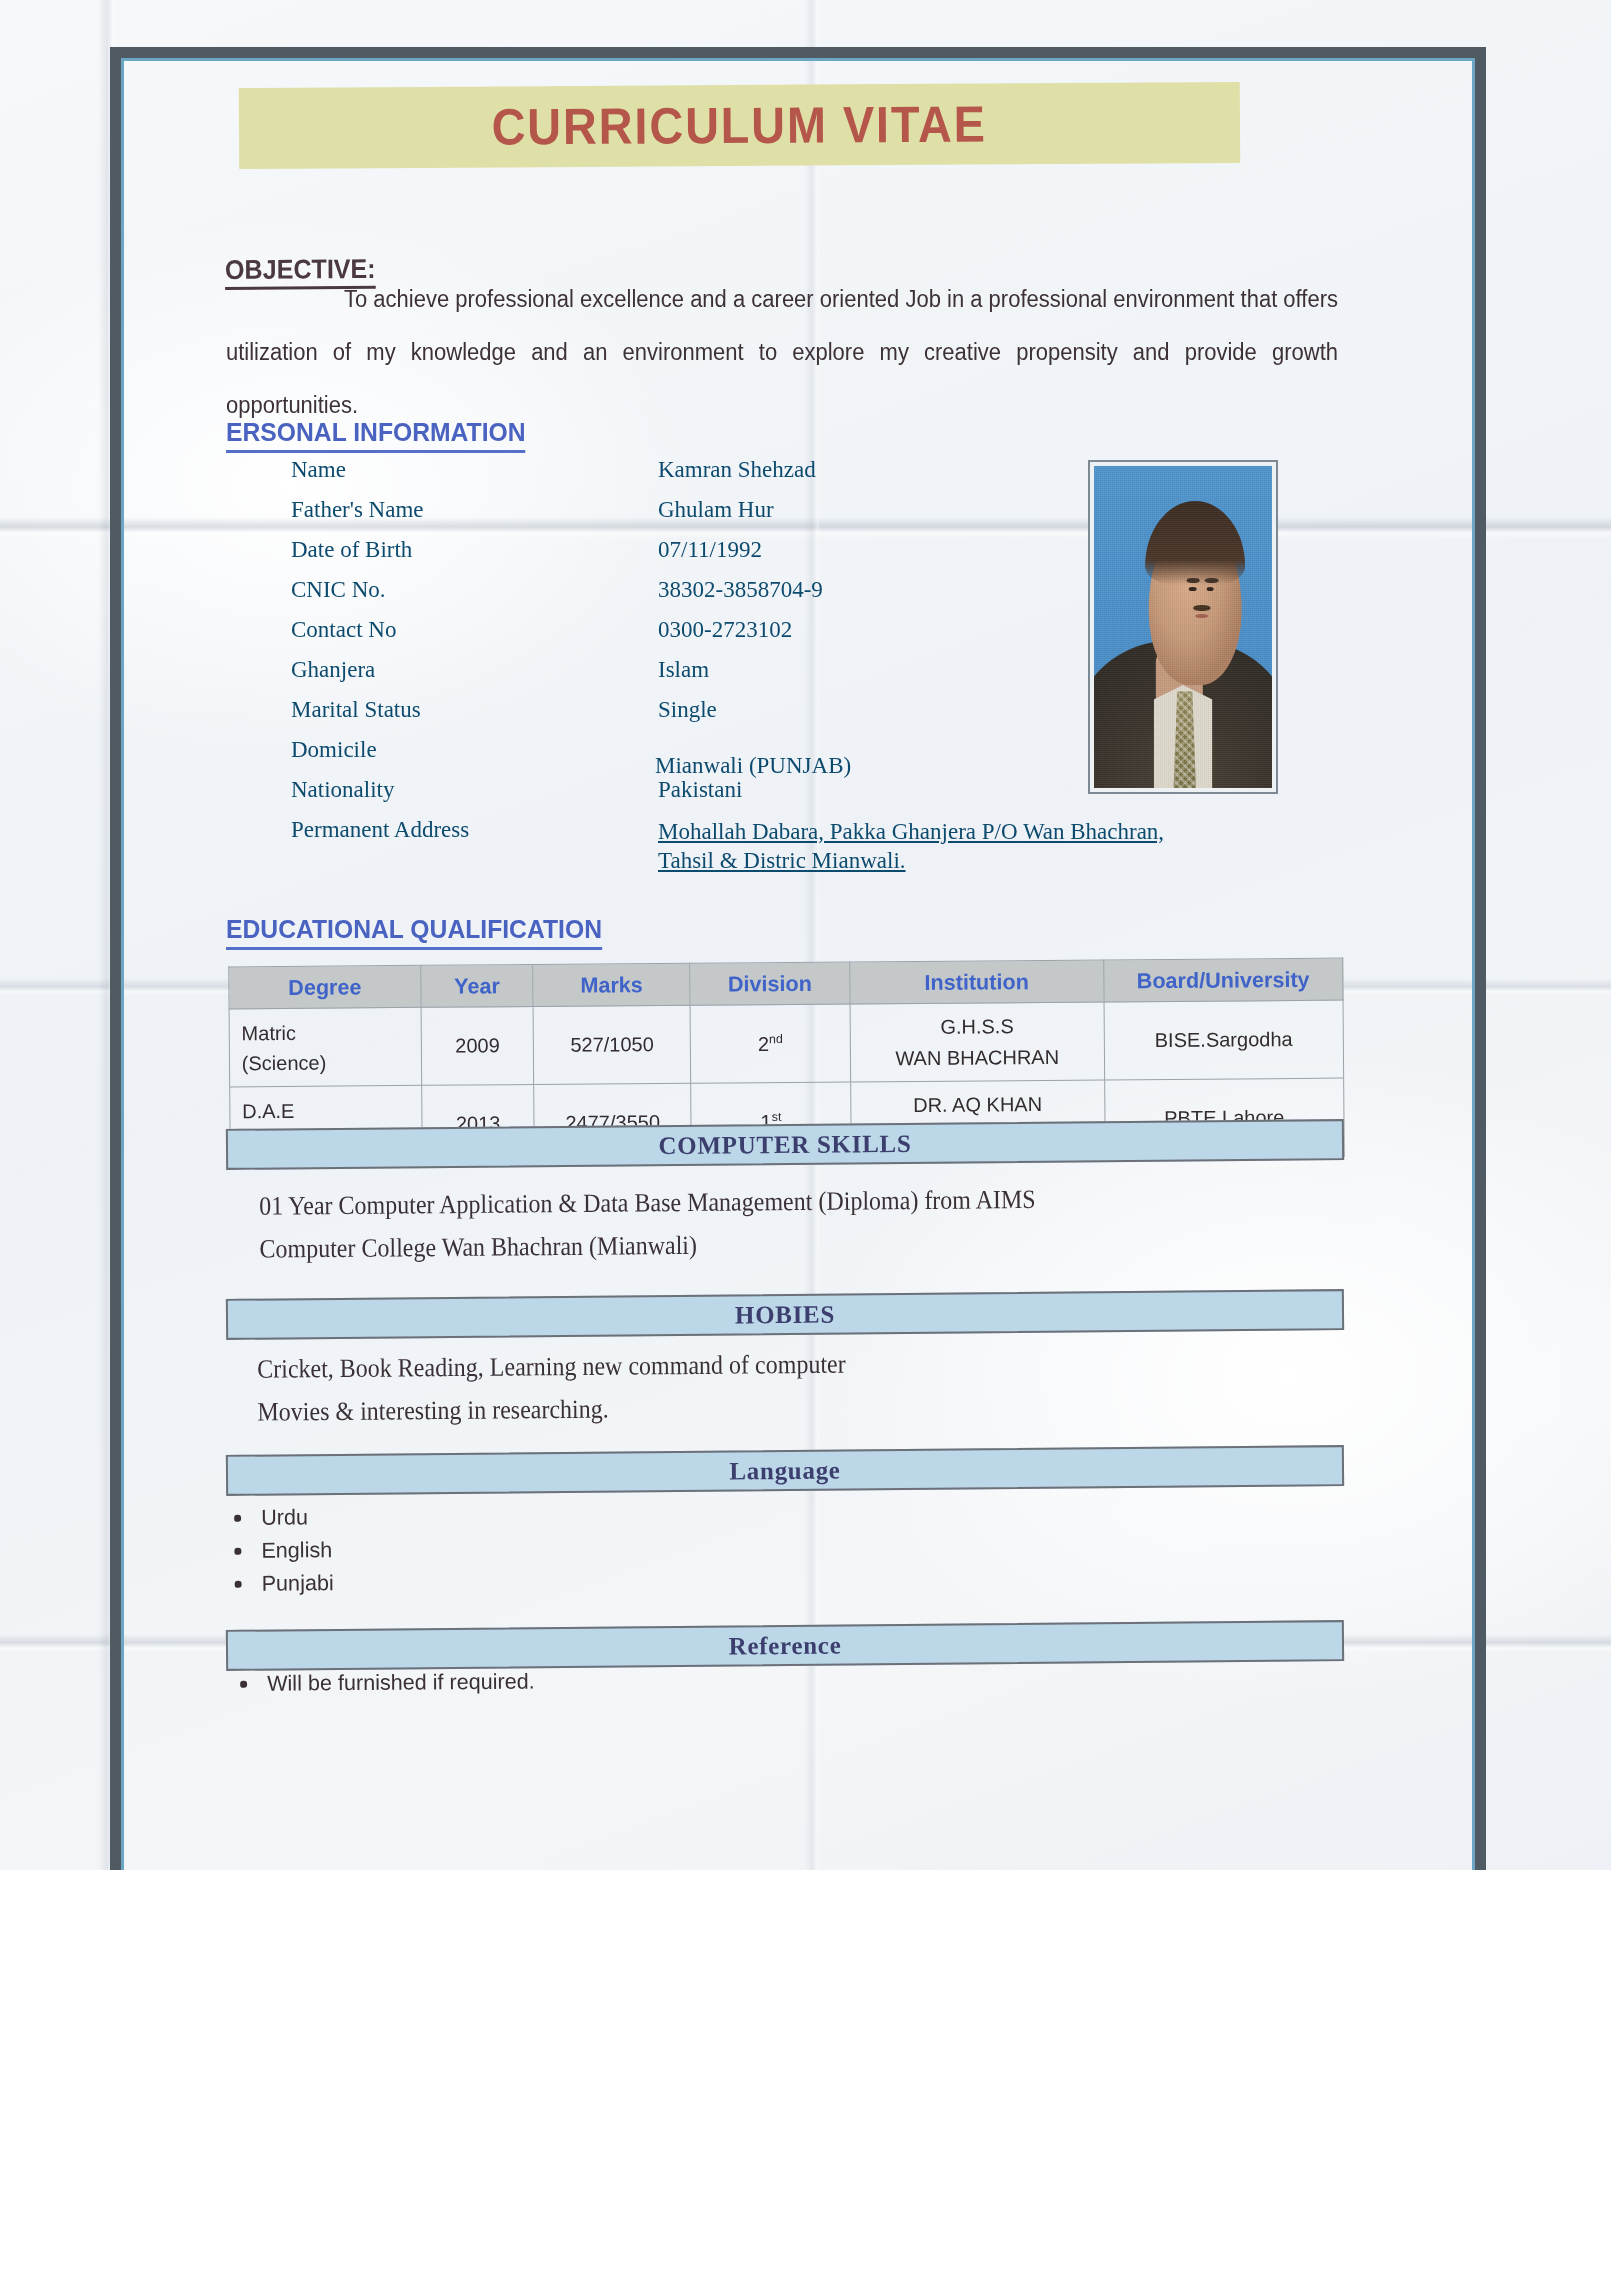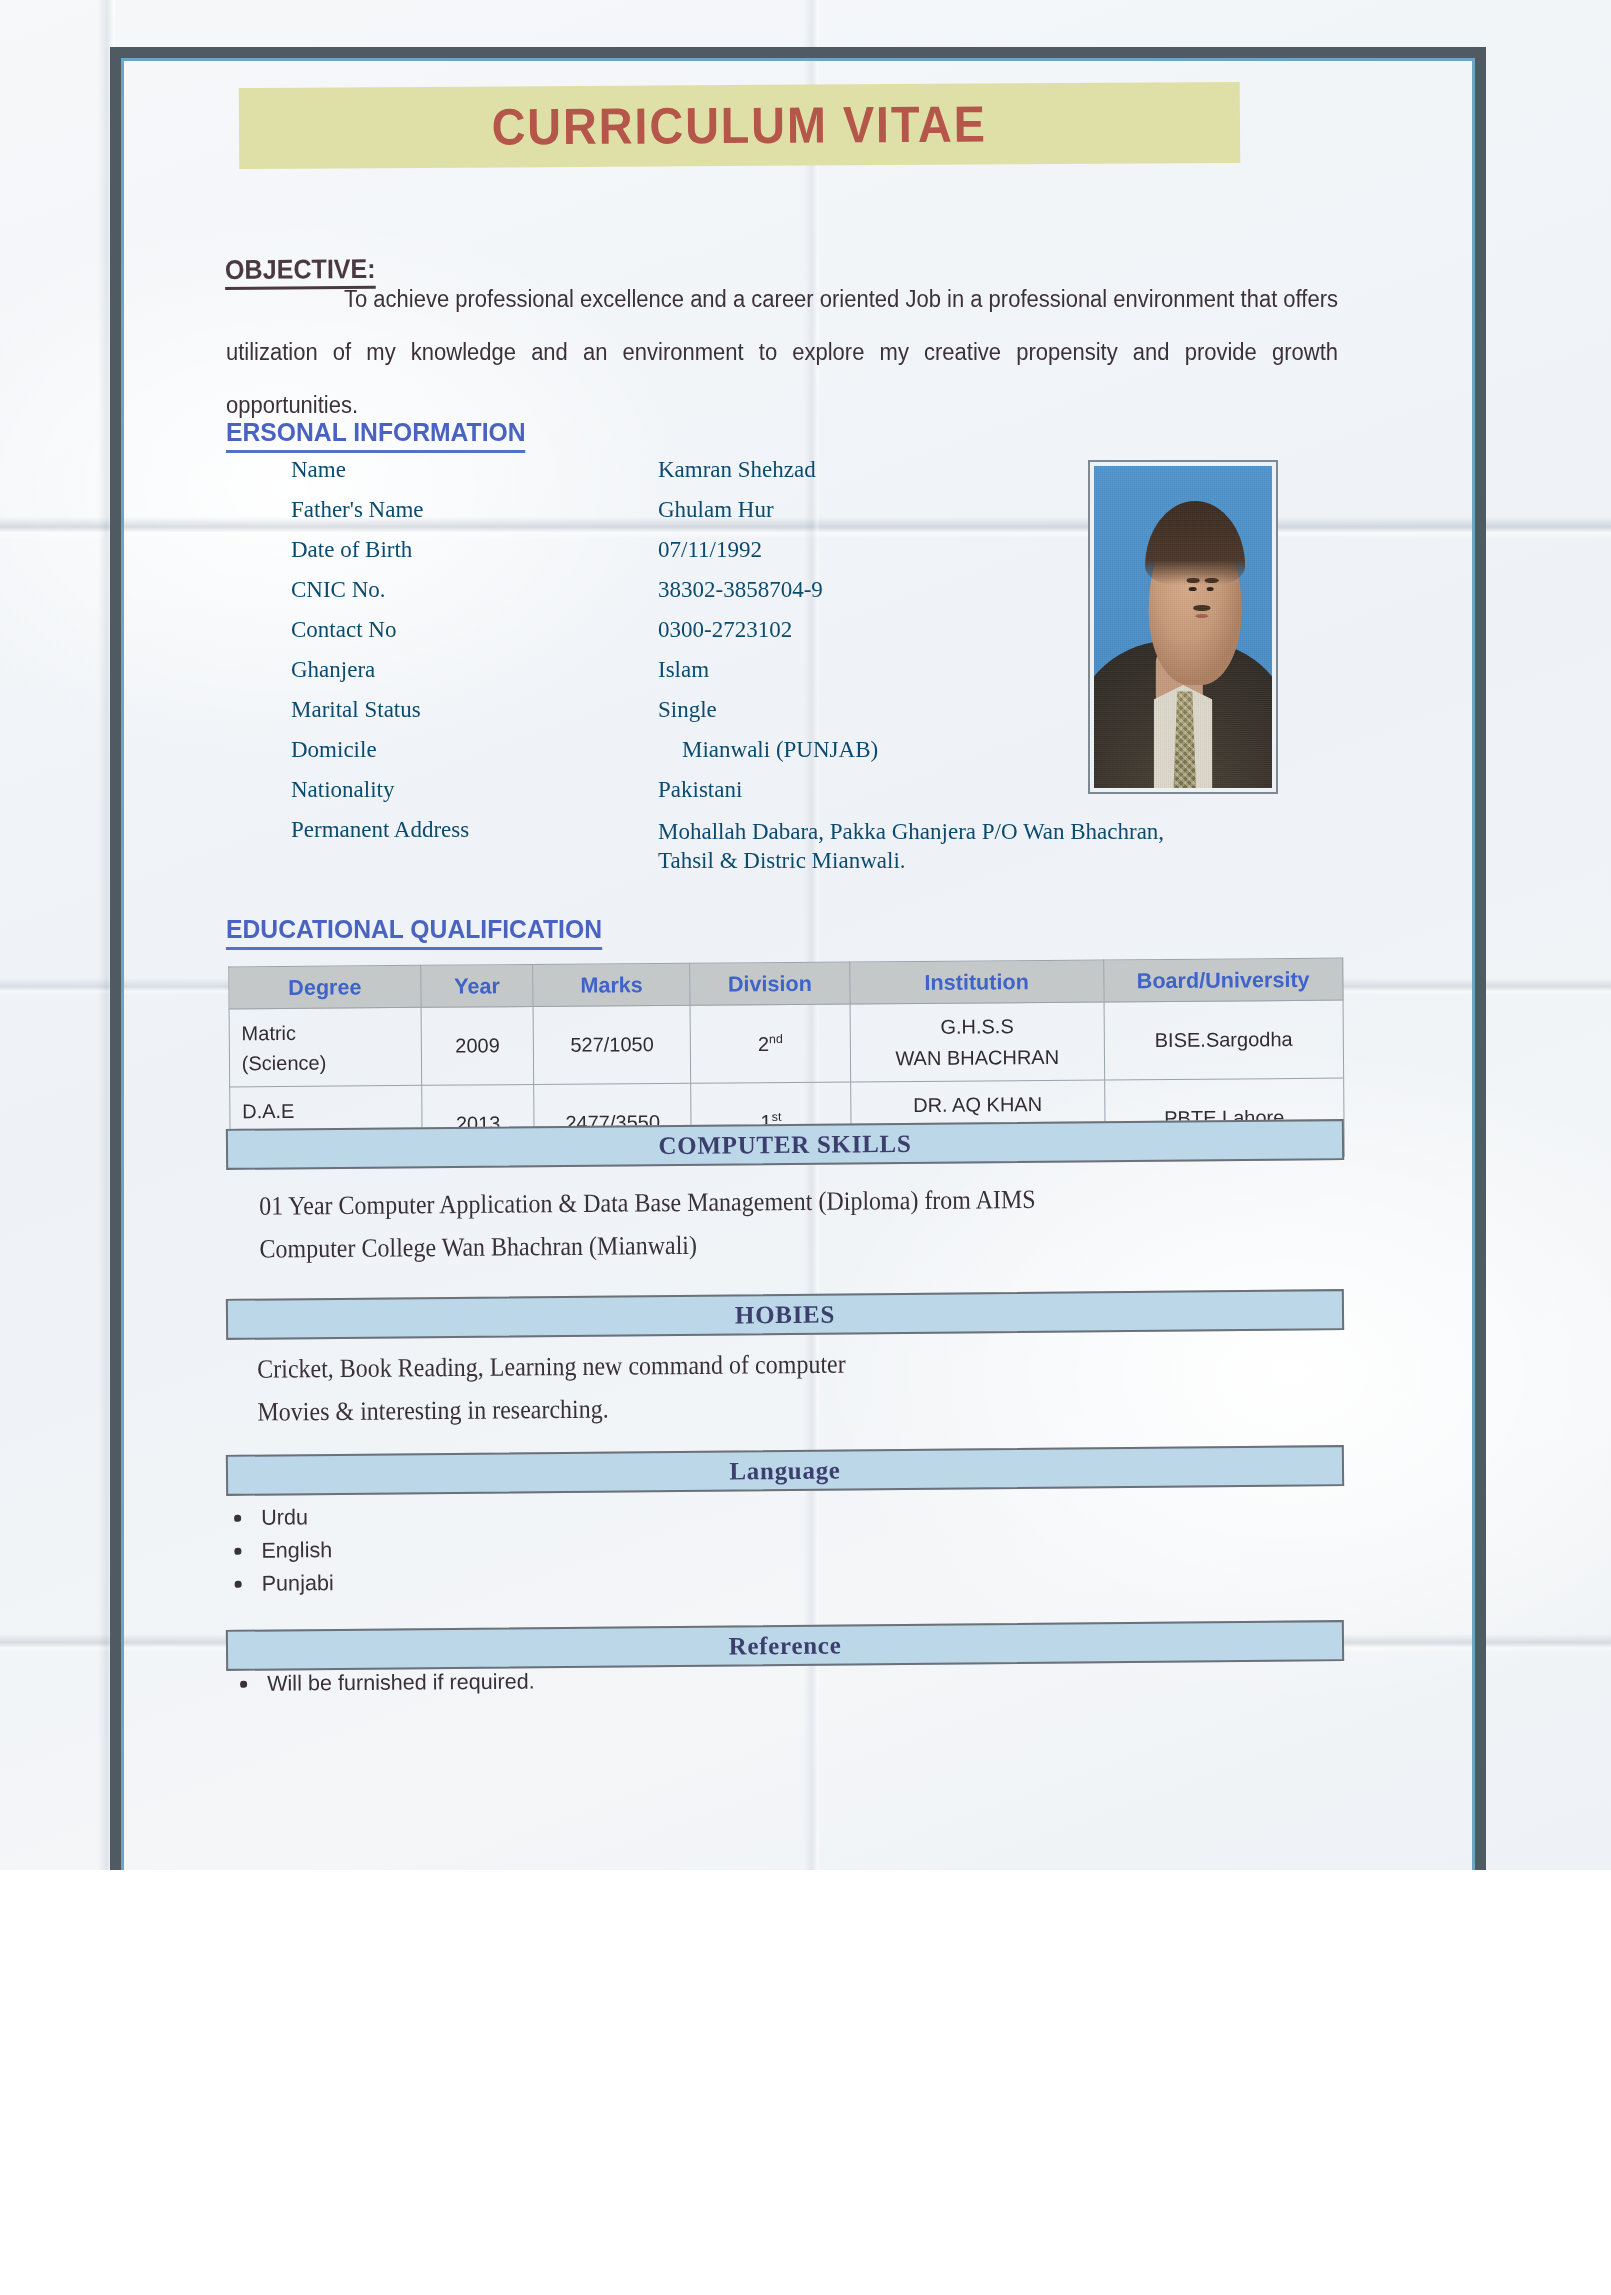"Mianwali (PUNJAB)" .pi-value.indent { left: 554px -> 527px; margin-top: none -> 16px }
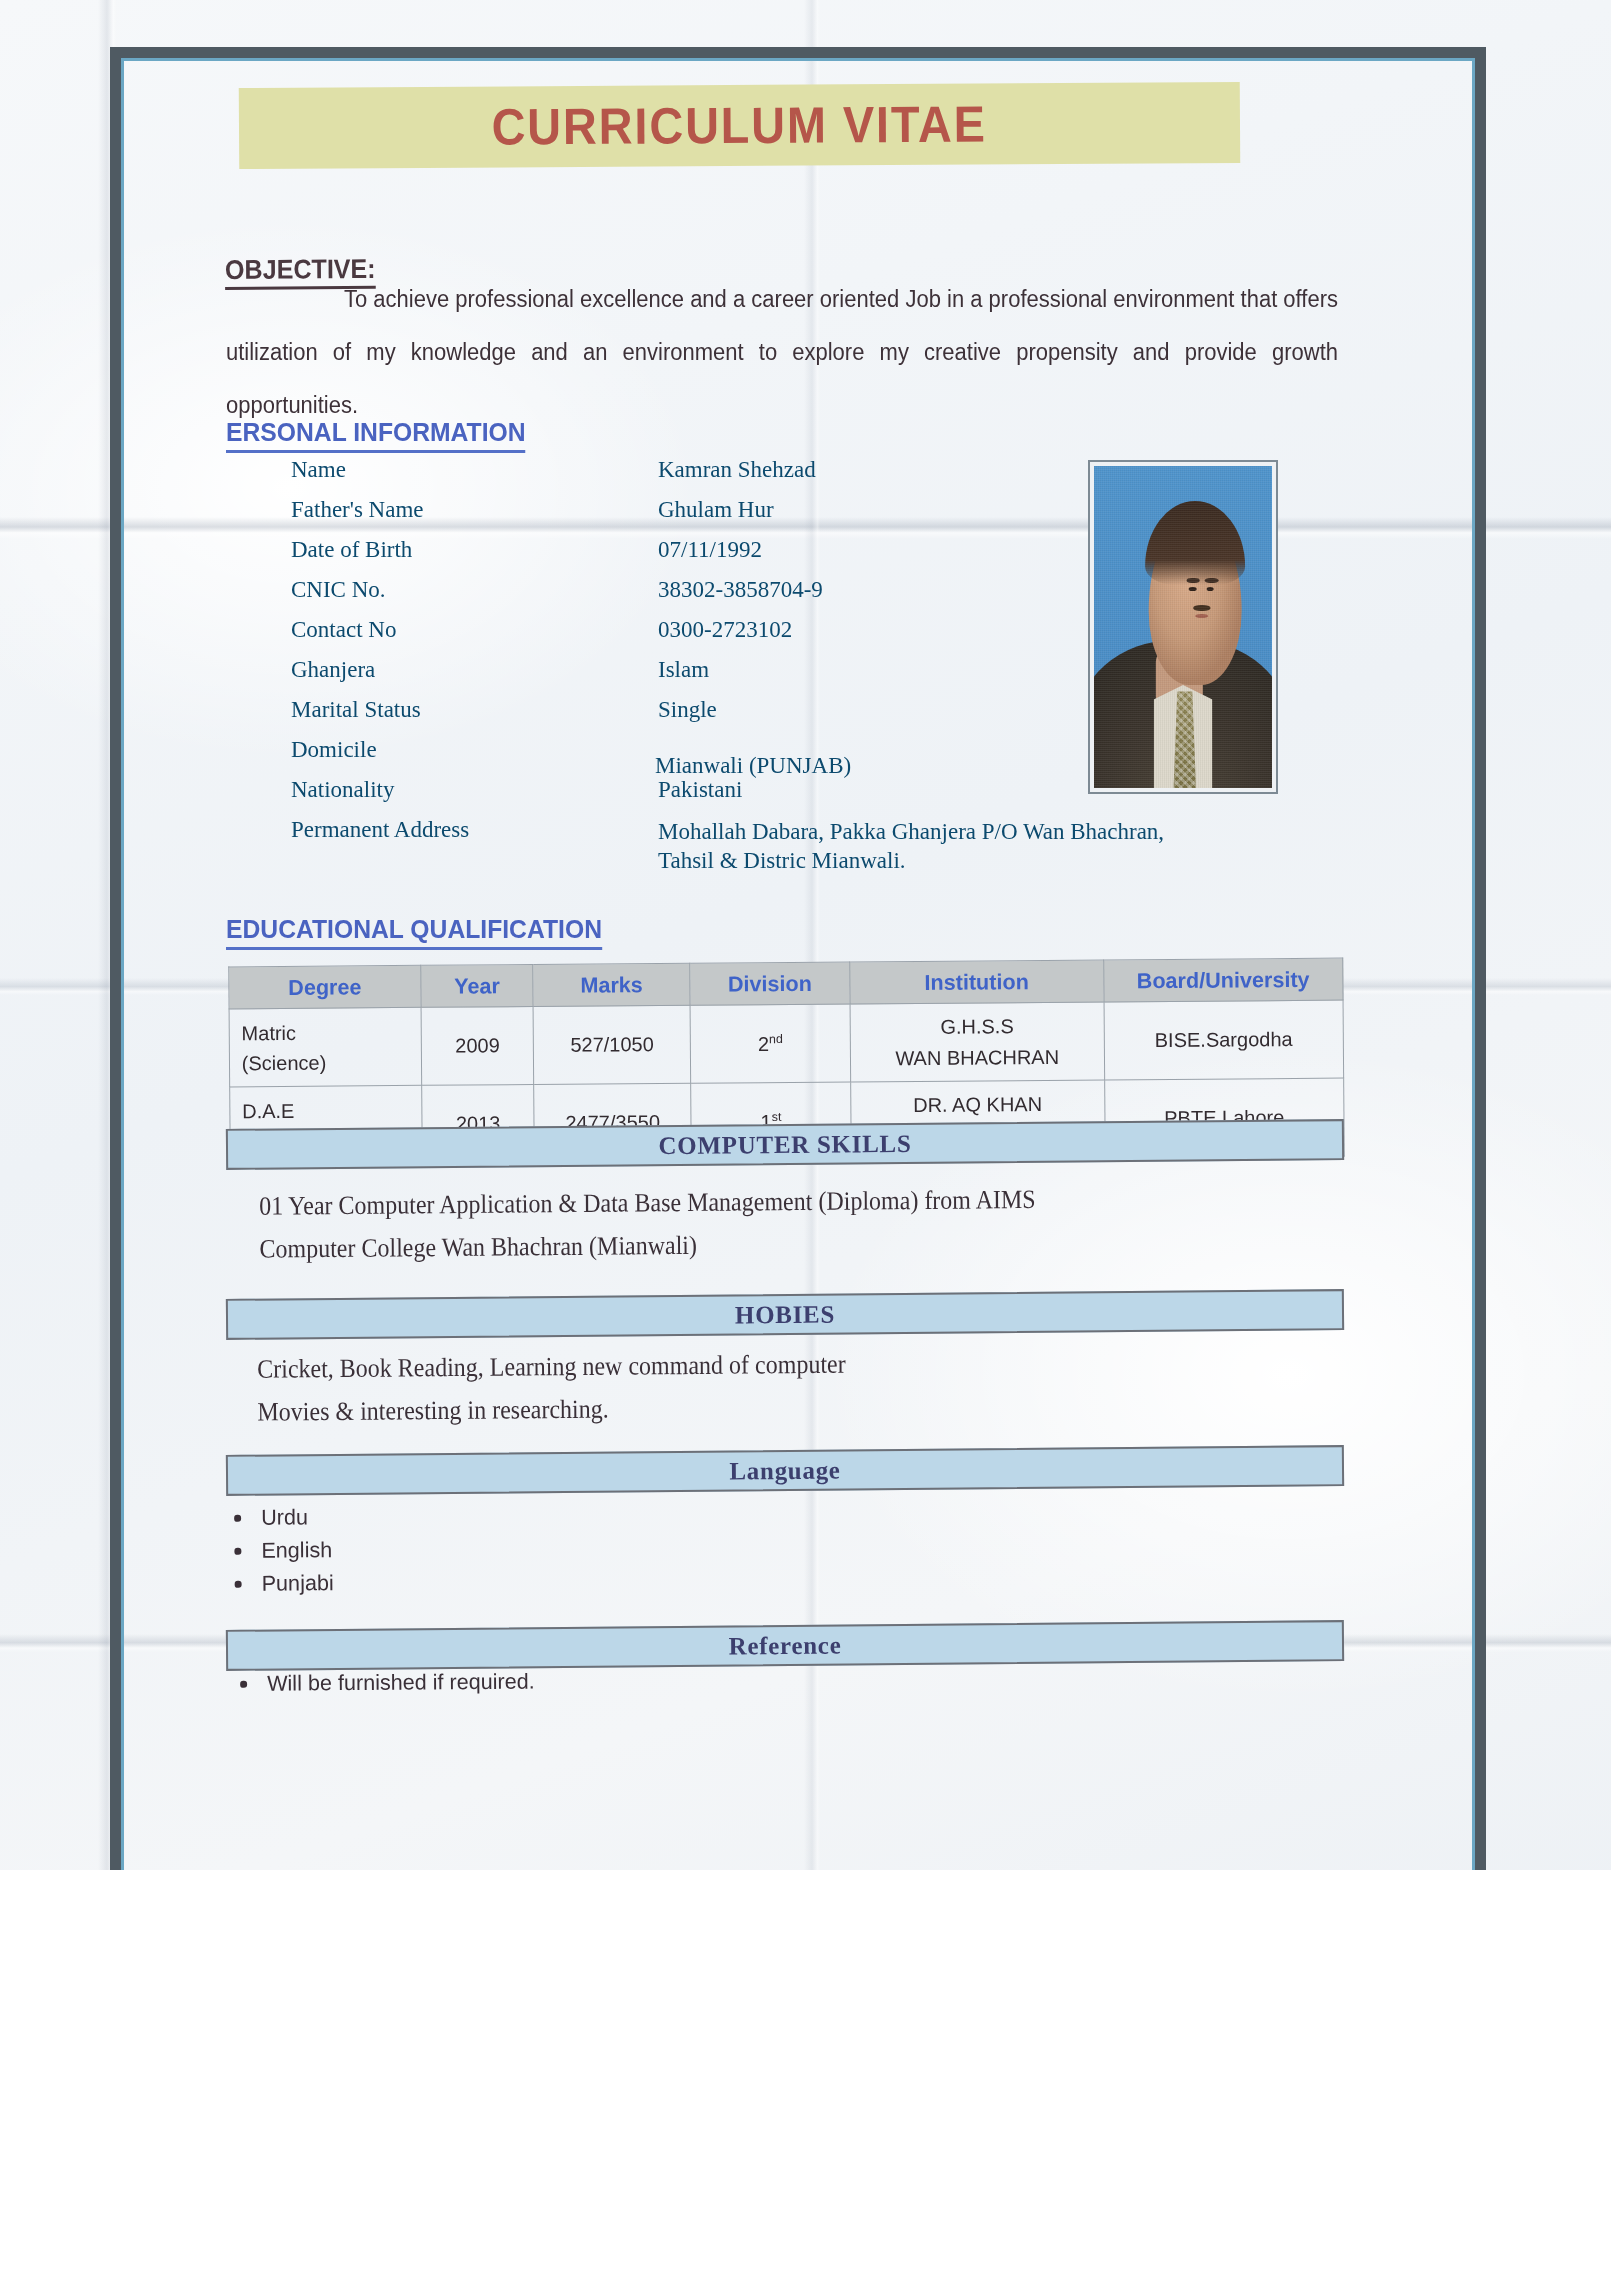"Mohallah Dabara, Pakka Ghanjera P/O" .pi-value.addr { text-decoration: none -> underline }
